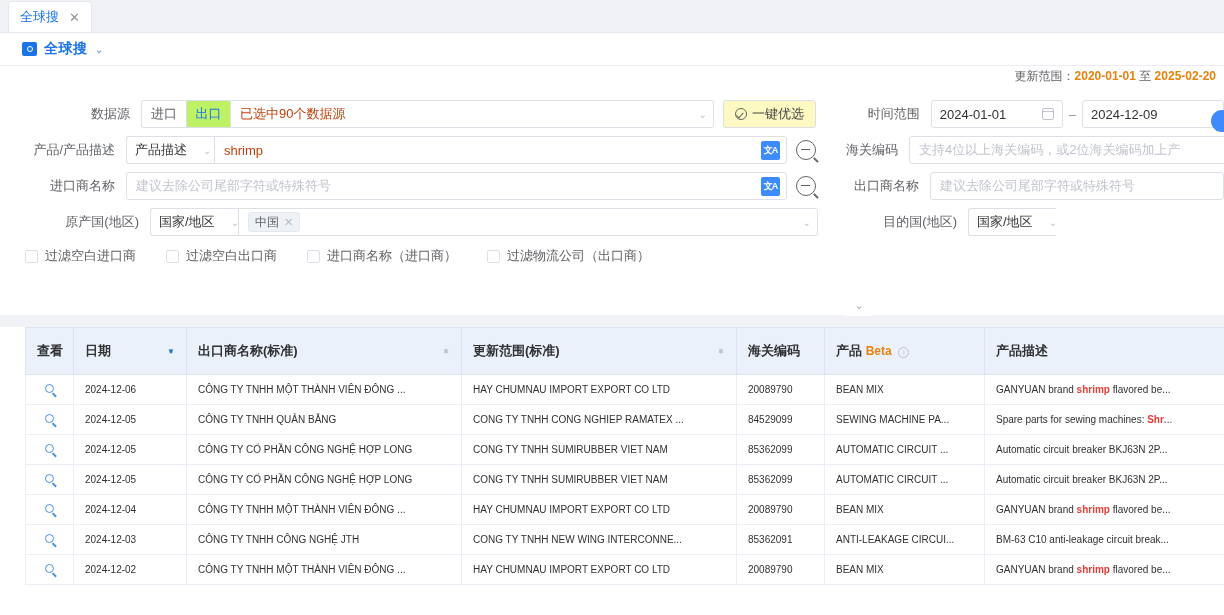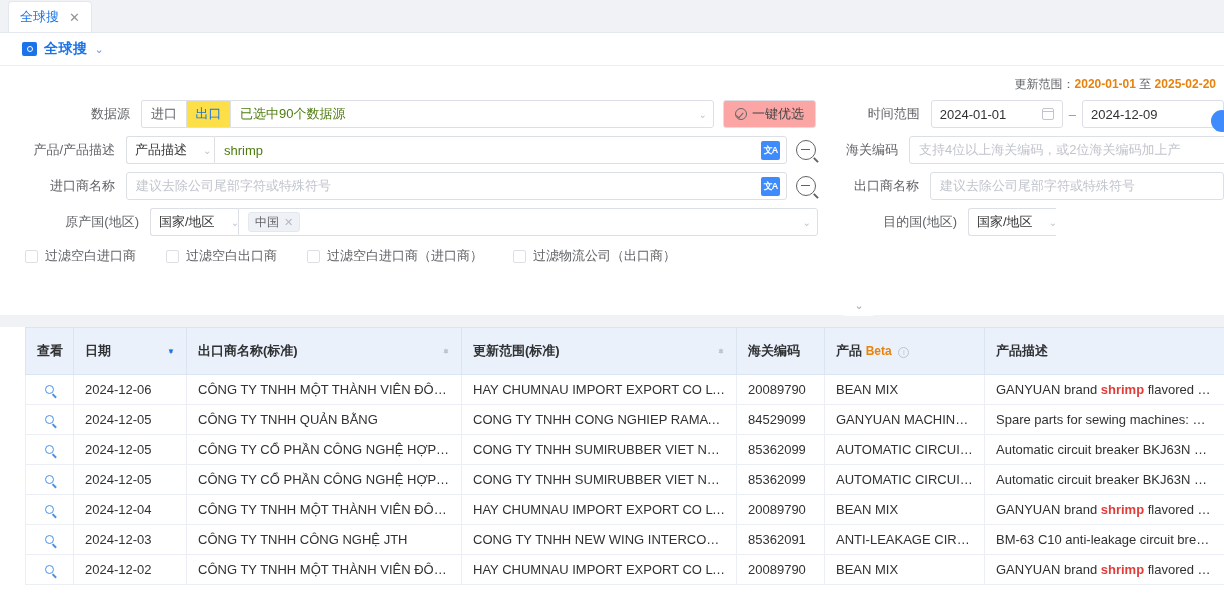"更新范围：2020-01-01 至 2025-02-20" .updrange { top: 10px -> 2px }
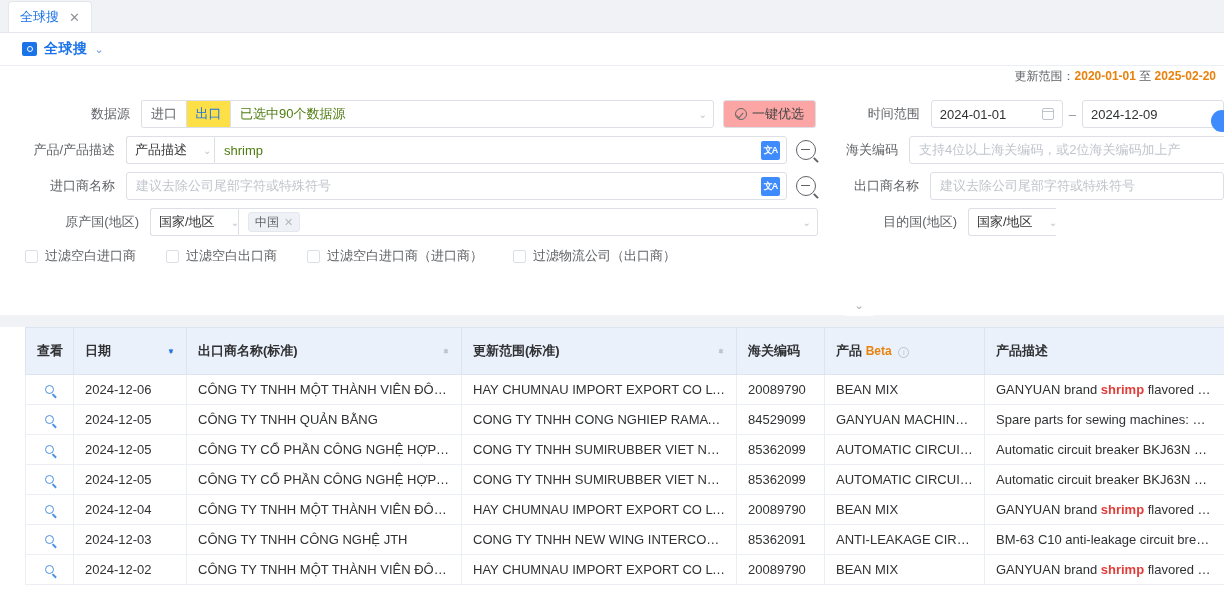"出口" .seg .opt.on { background: #fde047 -> #bef264 }
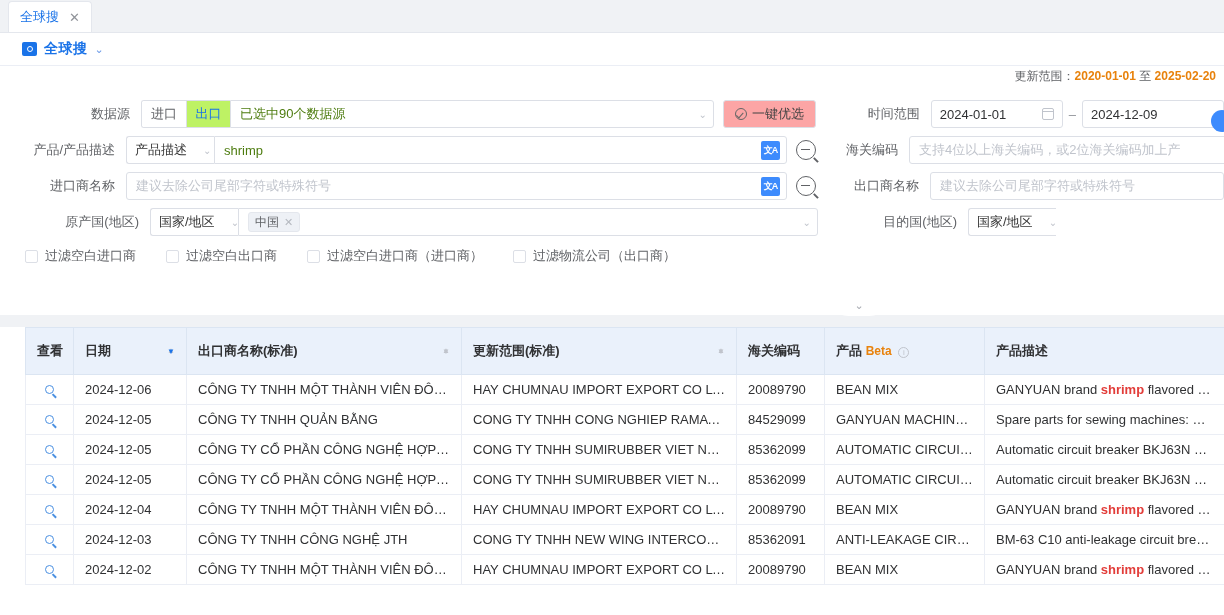"已选中90个数据源" .txtbox .val { color: #4d7c0f -> #c2410c }
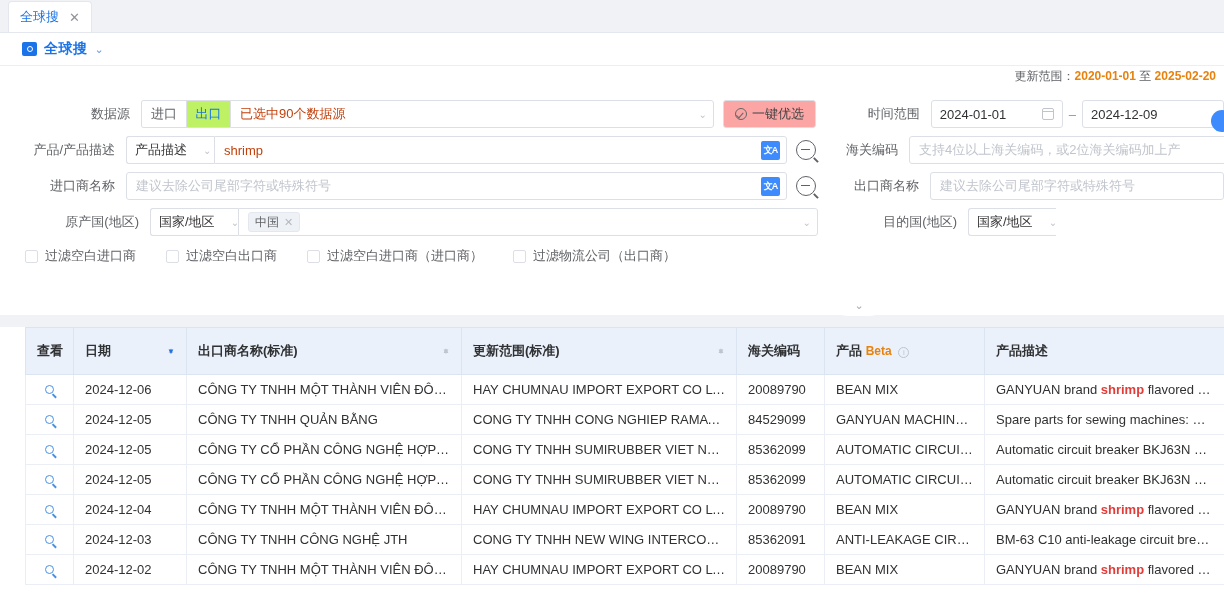"一键优选" .optbtn { background: #fca5a5 -> #fef9c3 }
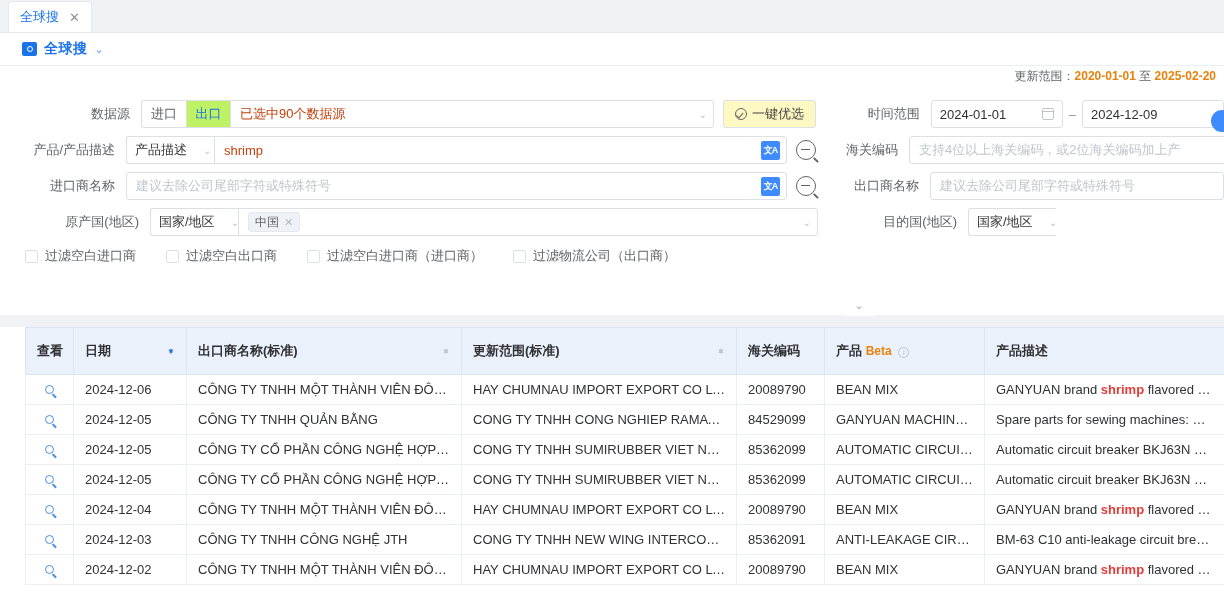"过滤空白进口商（进口商）" span { text: 过滤空白进口商 -> 进口商名称 }
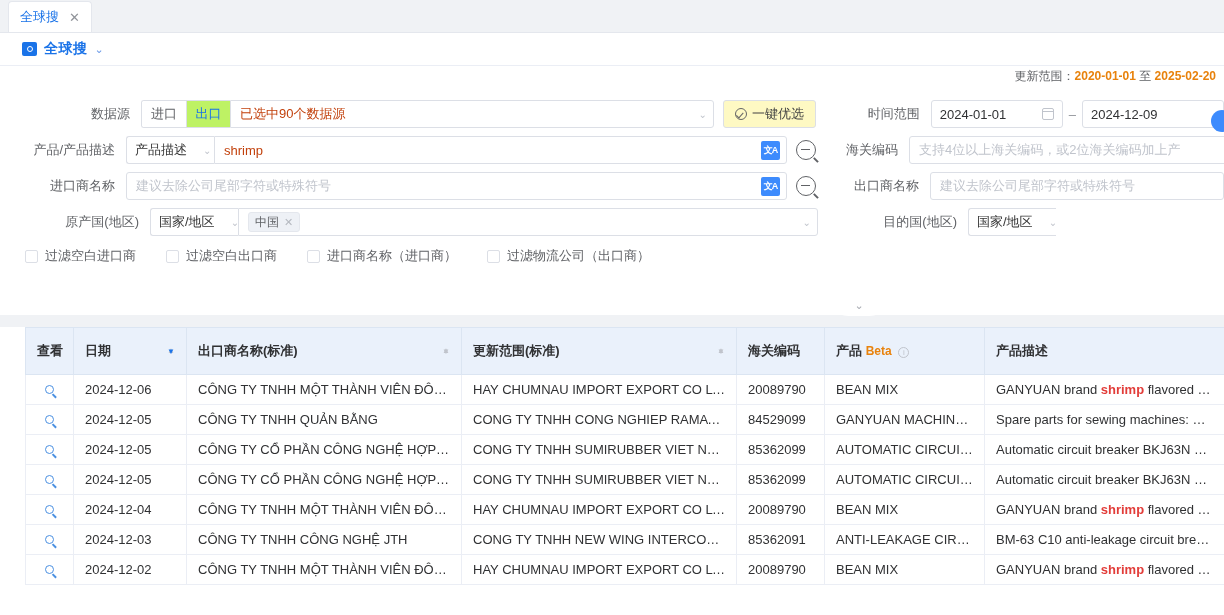"2024-12-06" table.grid td { font-size: 13px -> 10px }
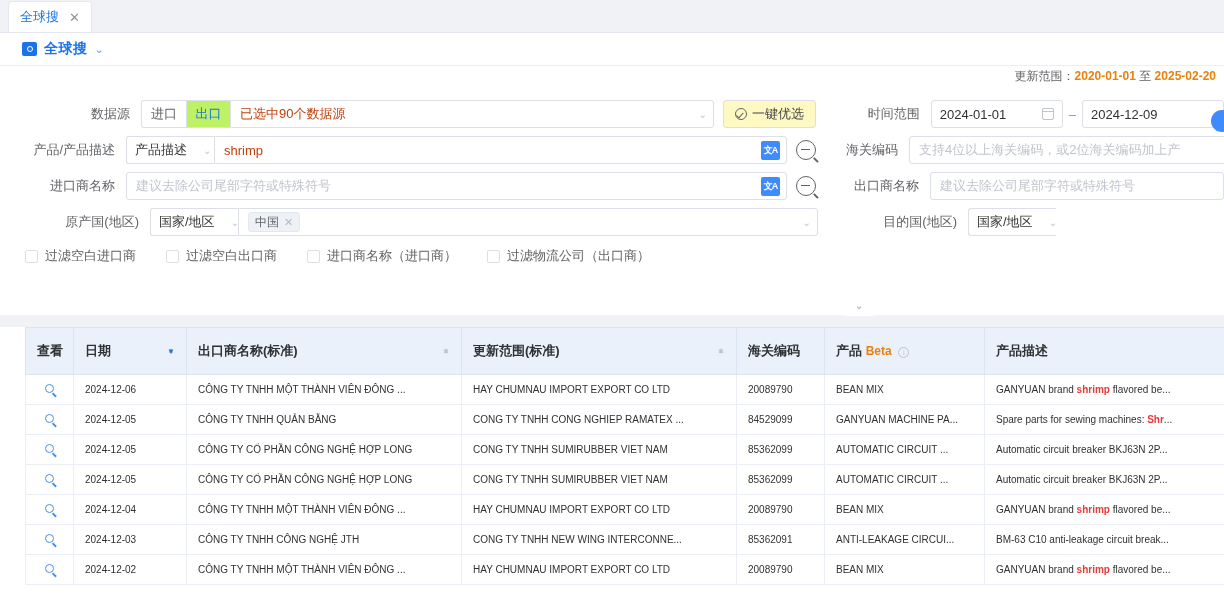"GANYUAN MACHINE PA..." td.lnk { text: GANYUAN -> SEWING }
